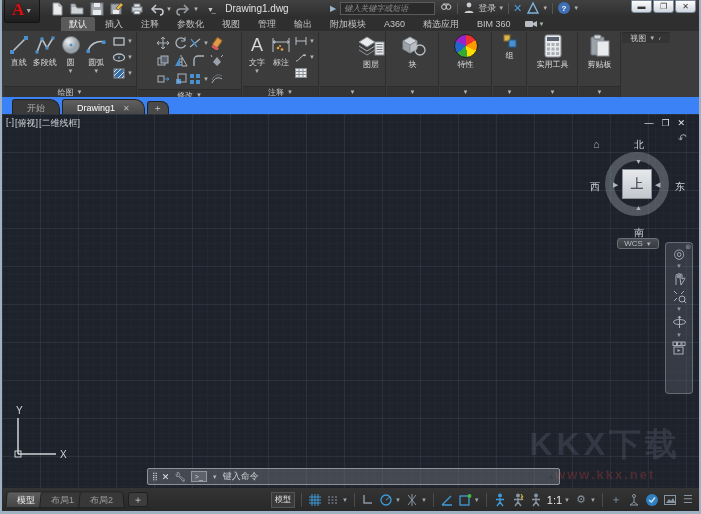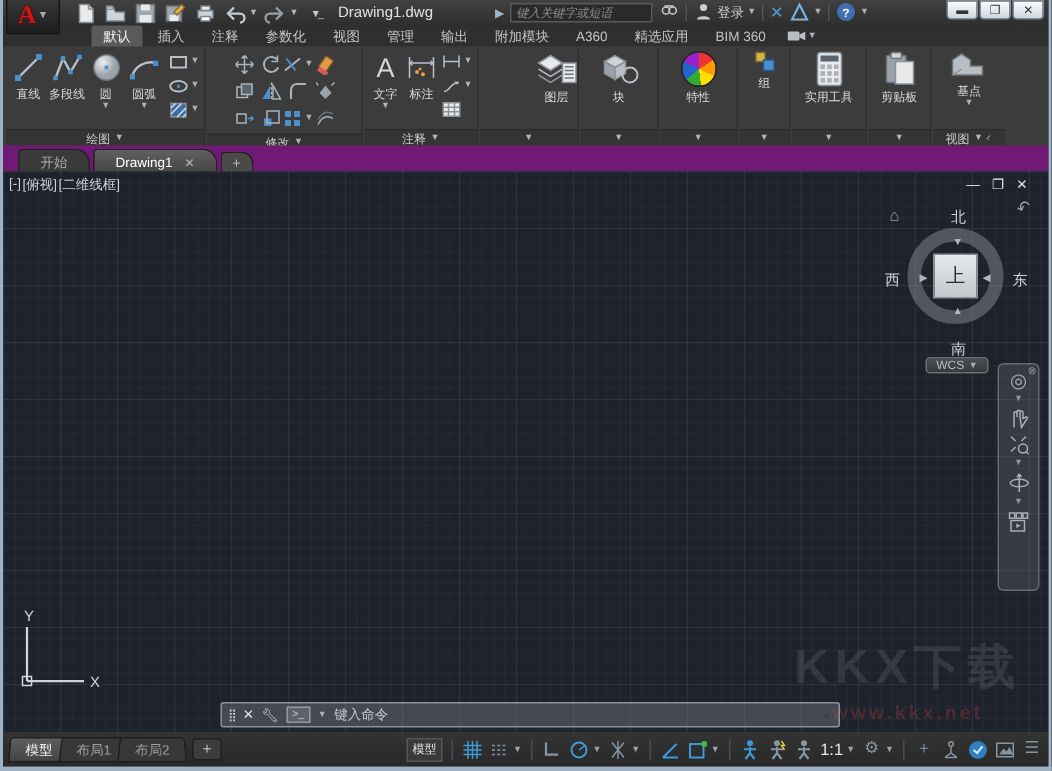"基点" div.panel-body { html: <div> <div> <svg> <path></path> <path></path> </svg> <span>基点</span> <span>▼</span> </div> </div> -> none }
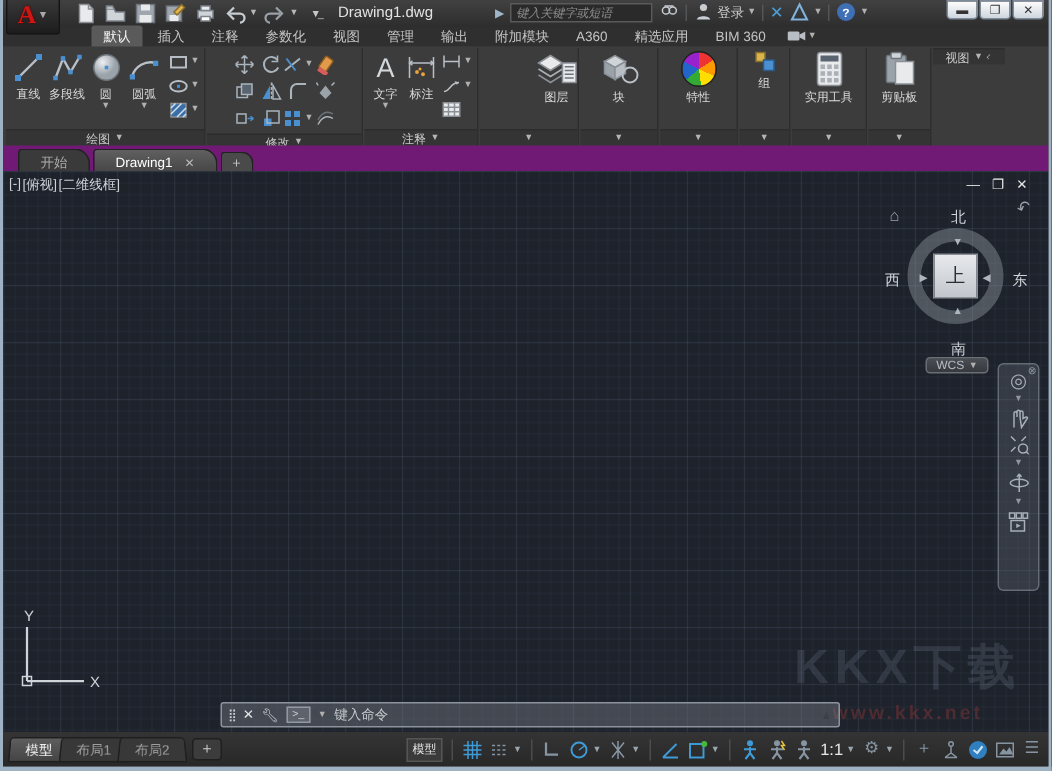"开始" #filetabs { background: #701a75 -> #3b82f6 }
